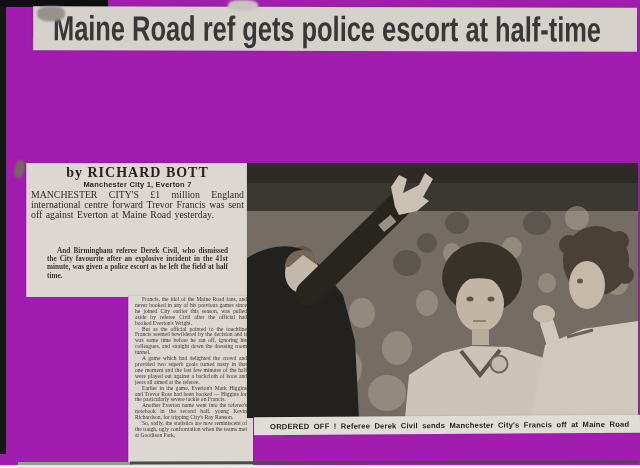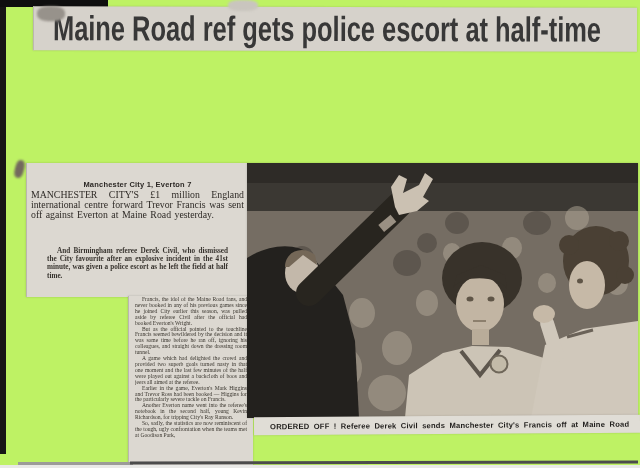"Maine Road ref gets police" .scan { background: #bef264 -> #a21caf }
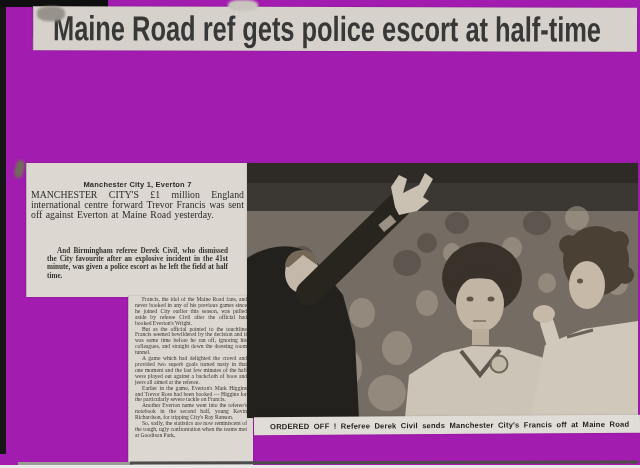"by RICHARD BOTT" div.byline { html: none -> <div>by RICHARD BOTT</div> }
